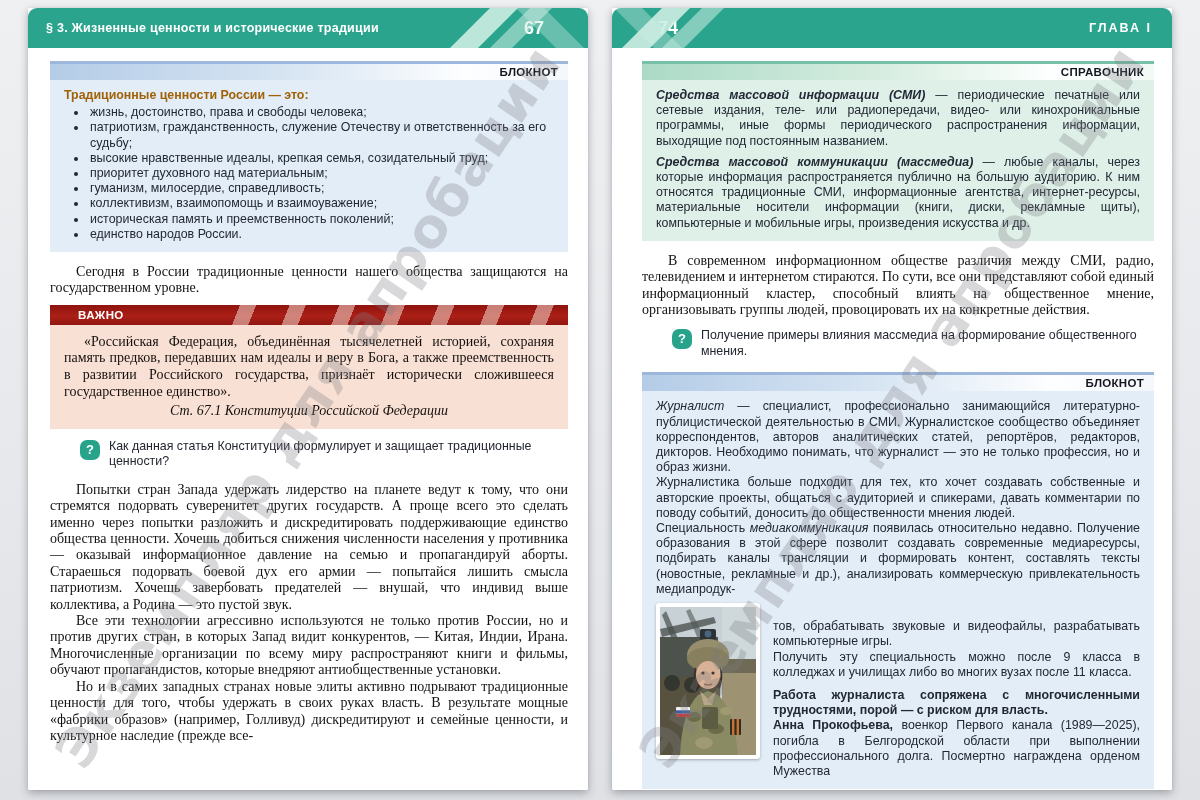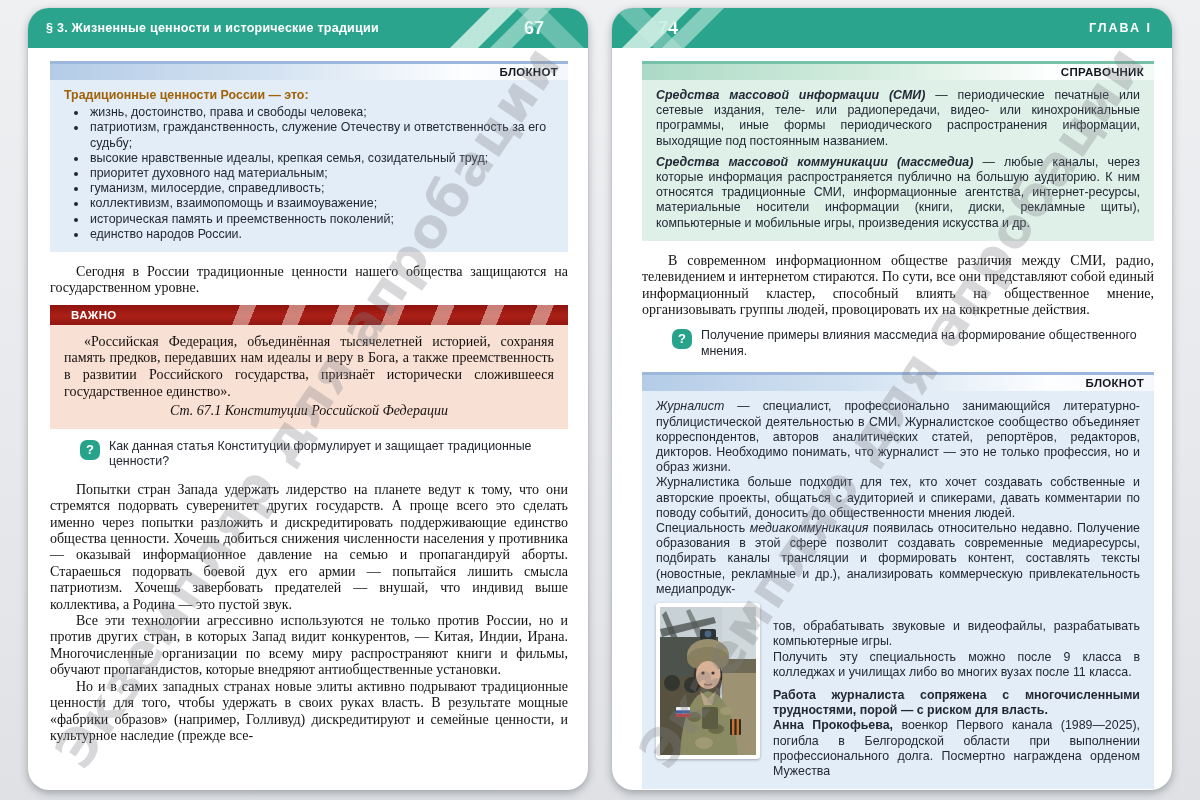"§ 3. Жизненные ценности и" .page { border-radius: 21px -> 1px }
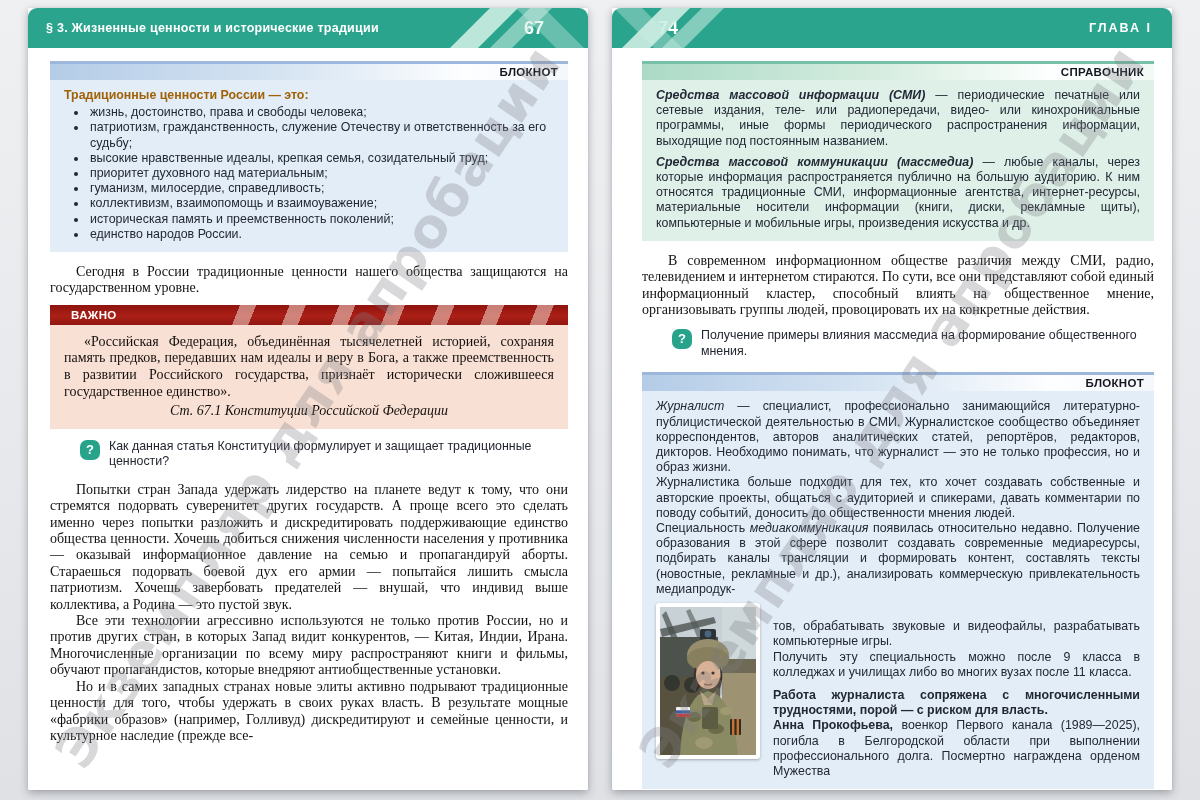"ВАЖНО" .vz-header { padding-left: 21px -> 28px }
